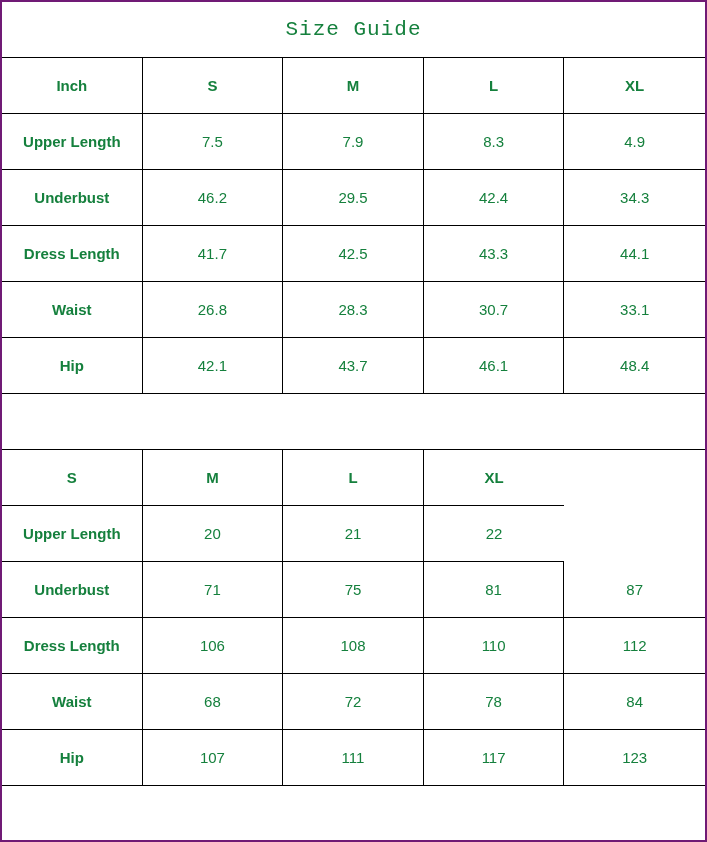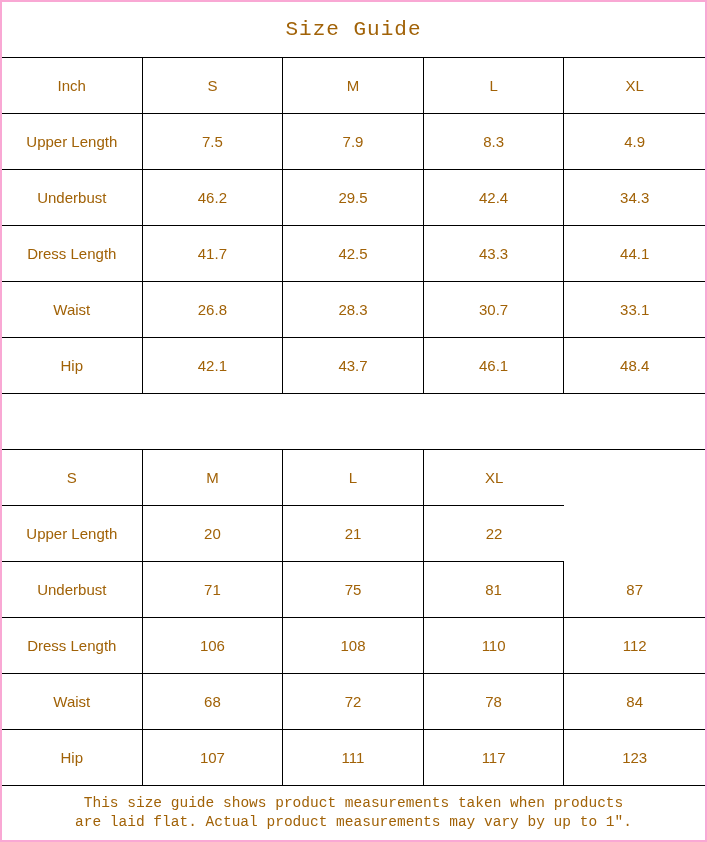"Size Guide" .sheet { border: 2px solid #f9a8d4 -> 2px solid #701a75; color: #a16207 -> #15803d }
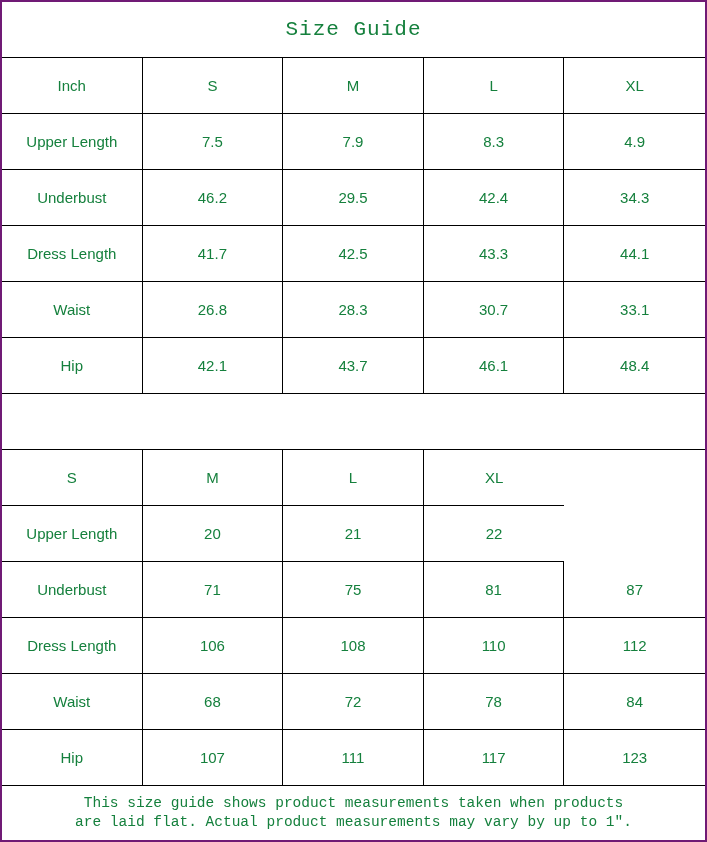"Inch" .cell.bold { font-weight: normal -> bold }
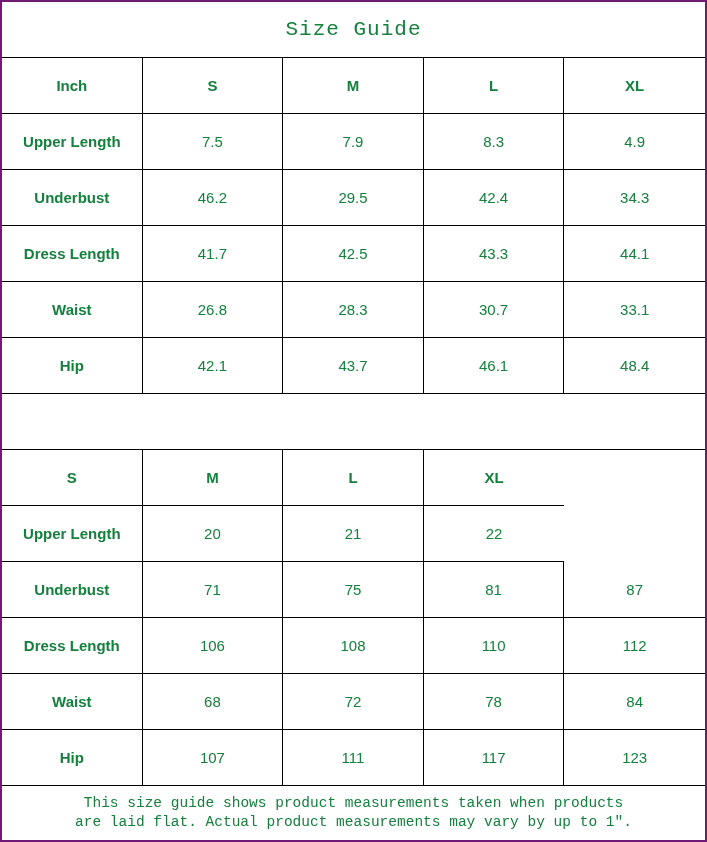"This size guide shows product" div.footer { html: <div> <div>This size guide shows product measurements taken when products</div> <div>are laid flat. Actual product measurements may vary by up to 1″.</div> </div> -> none }
